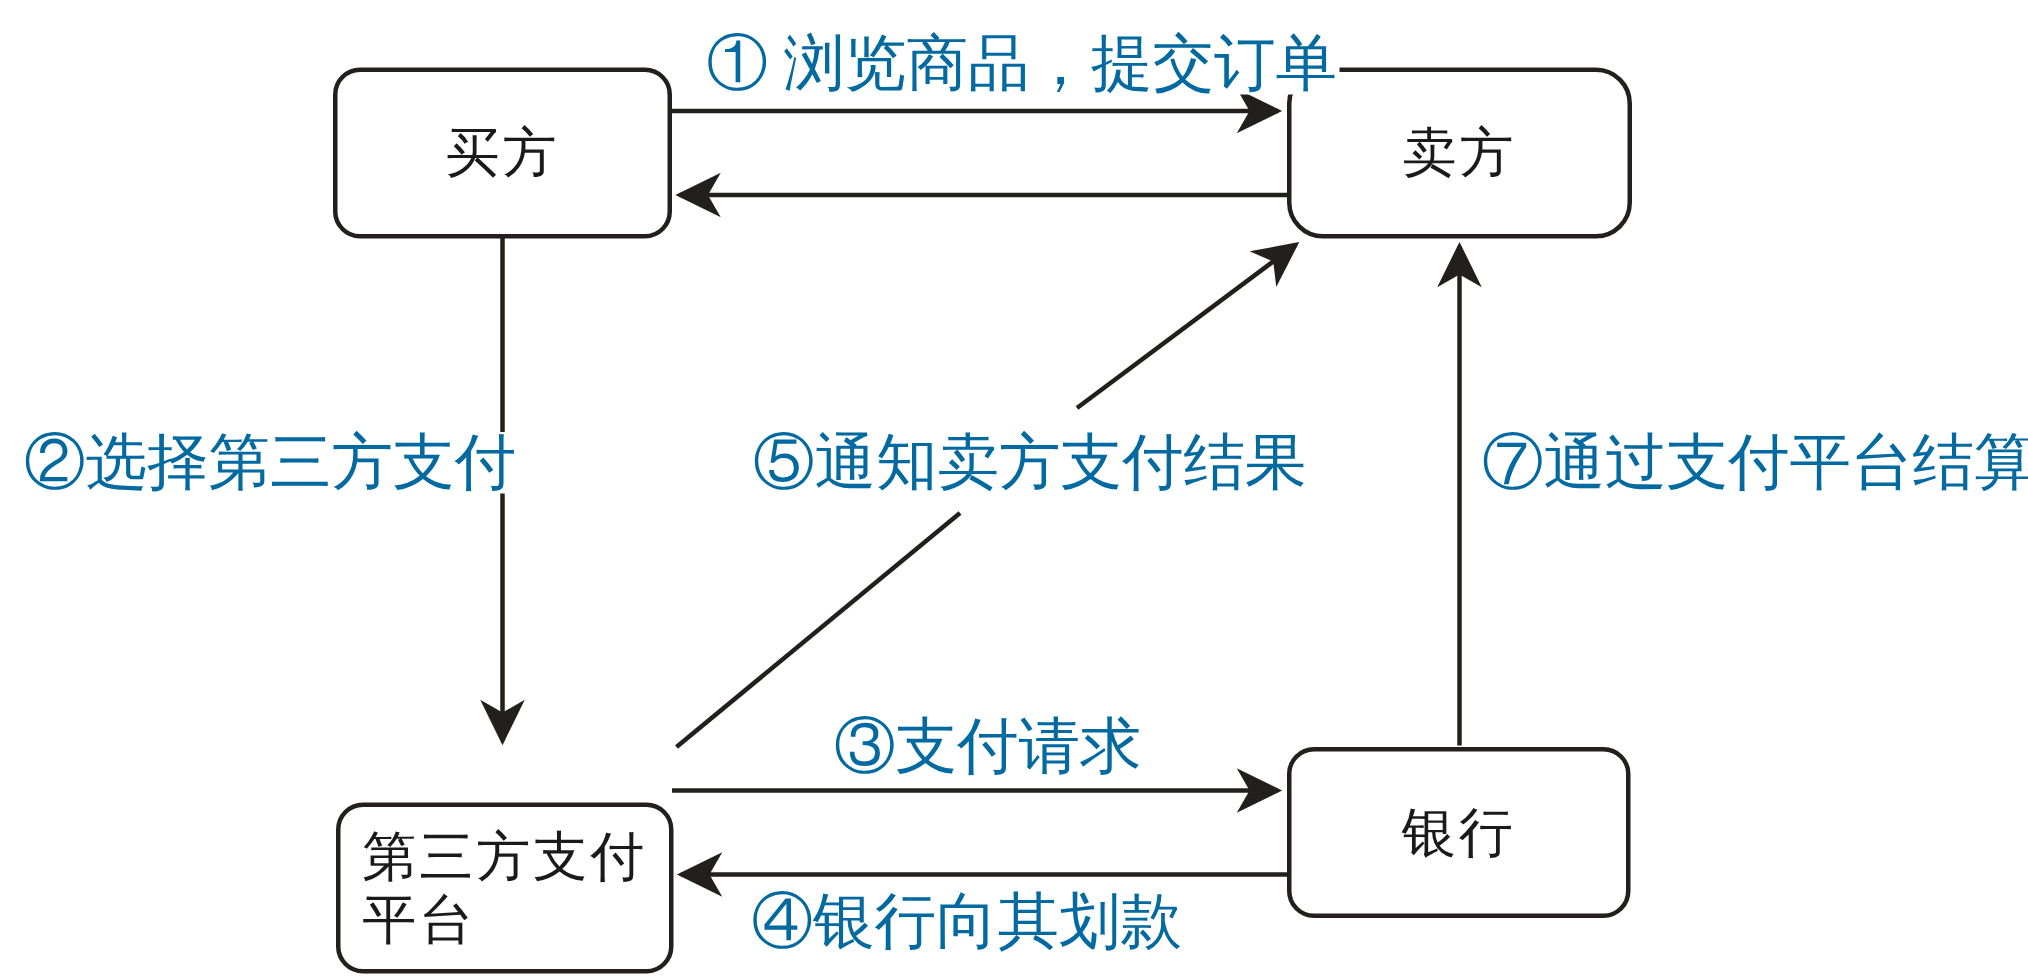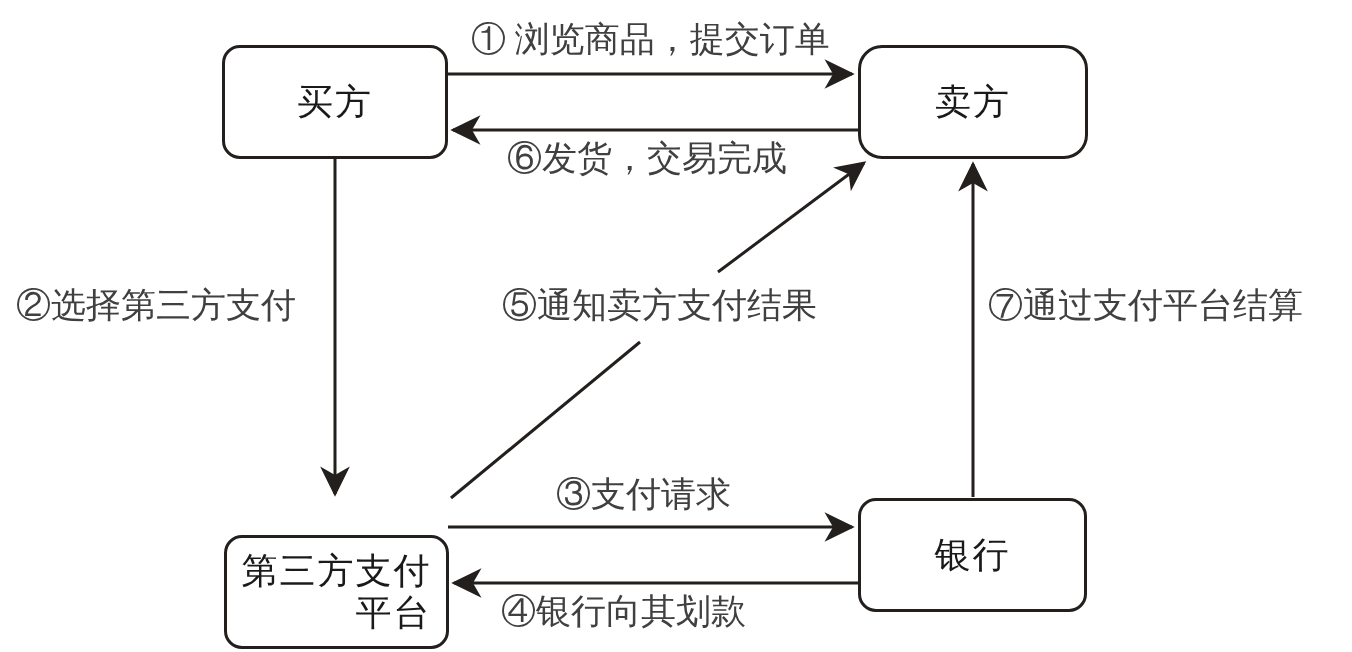"① 浏览商品，提交订单" .edge-label { color: #404040 -> #0369a1; font-size: 35px -> 41px }
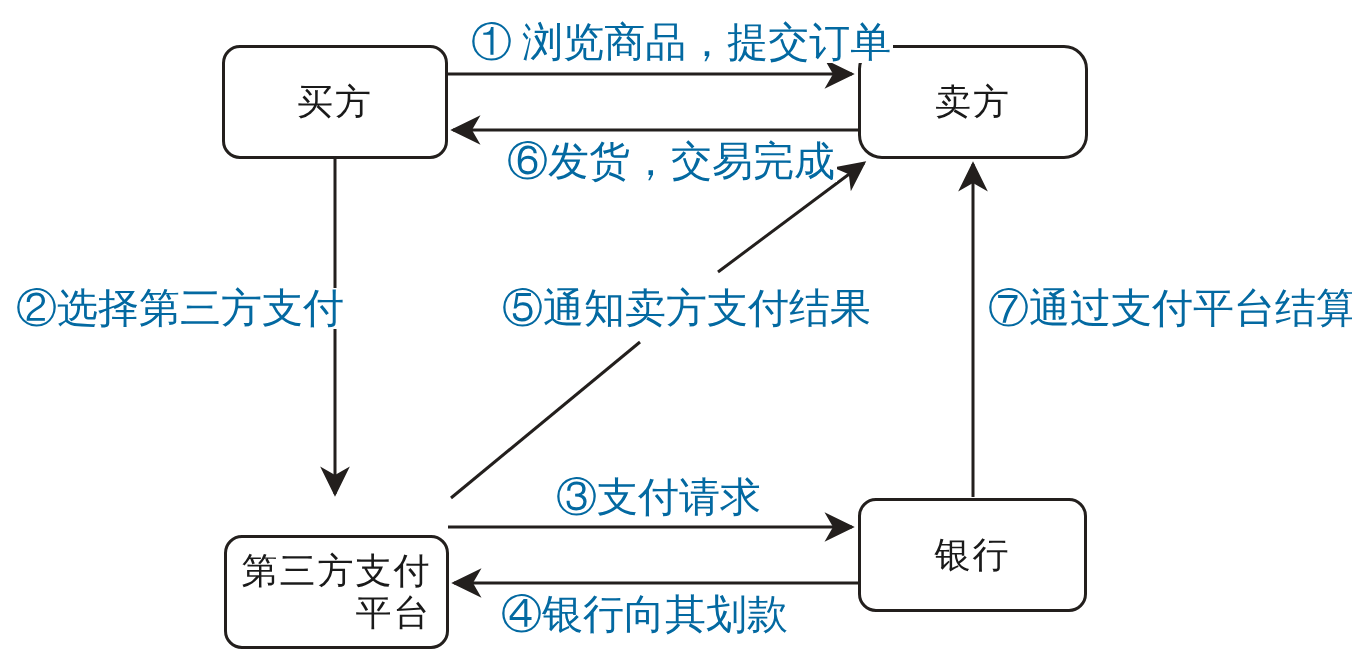"买方" .node { text-align: right -> left }
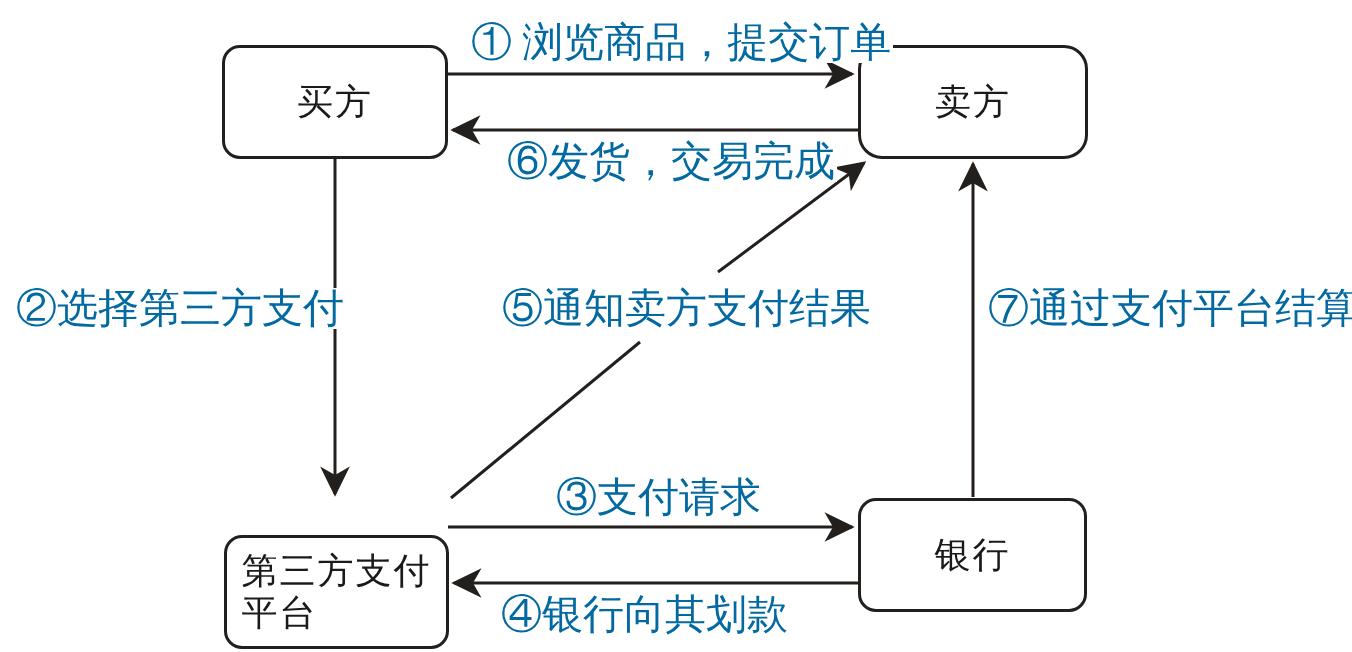"⑥发货，交易完成" div.edge-label { html: <div>⑥发货，交易完成</div> -> none }
